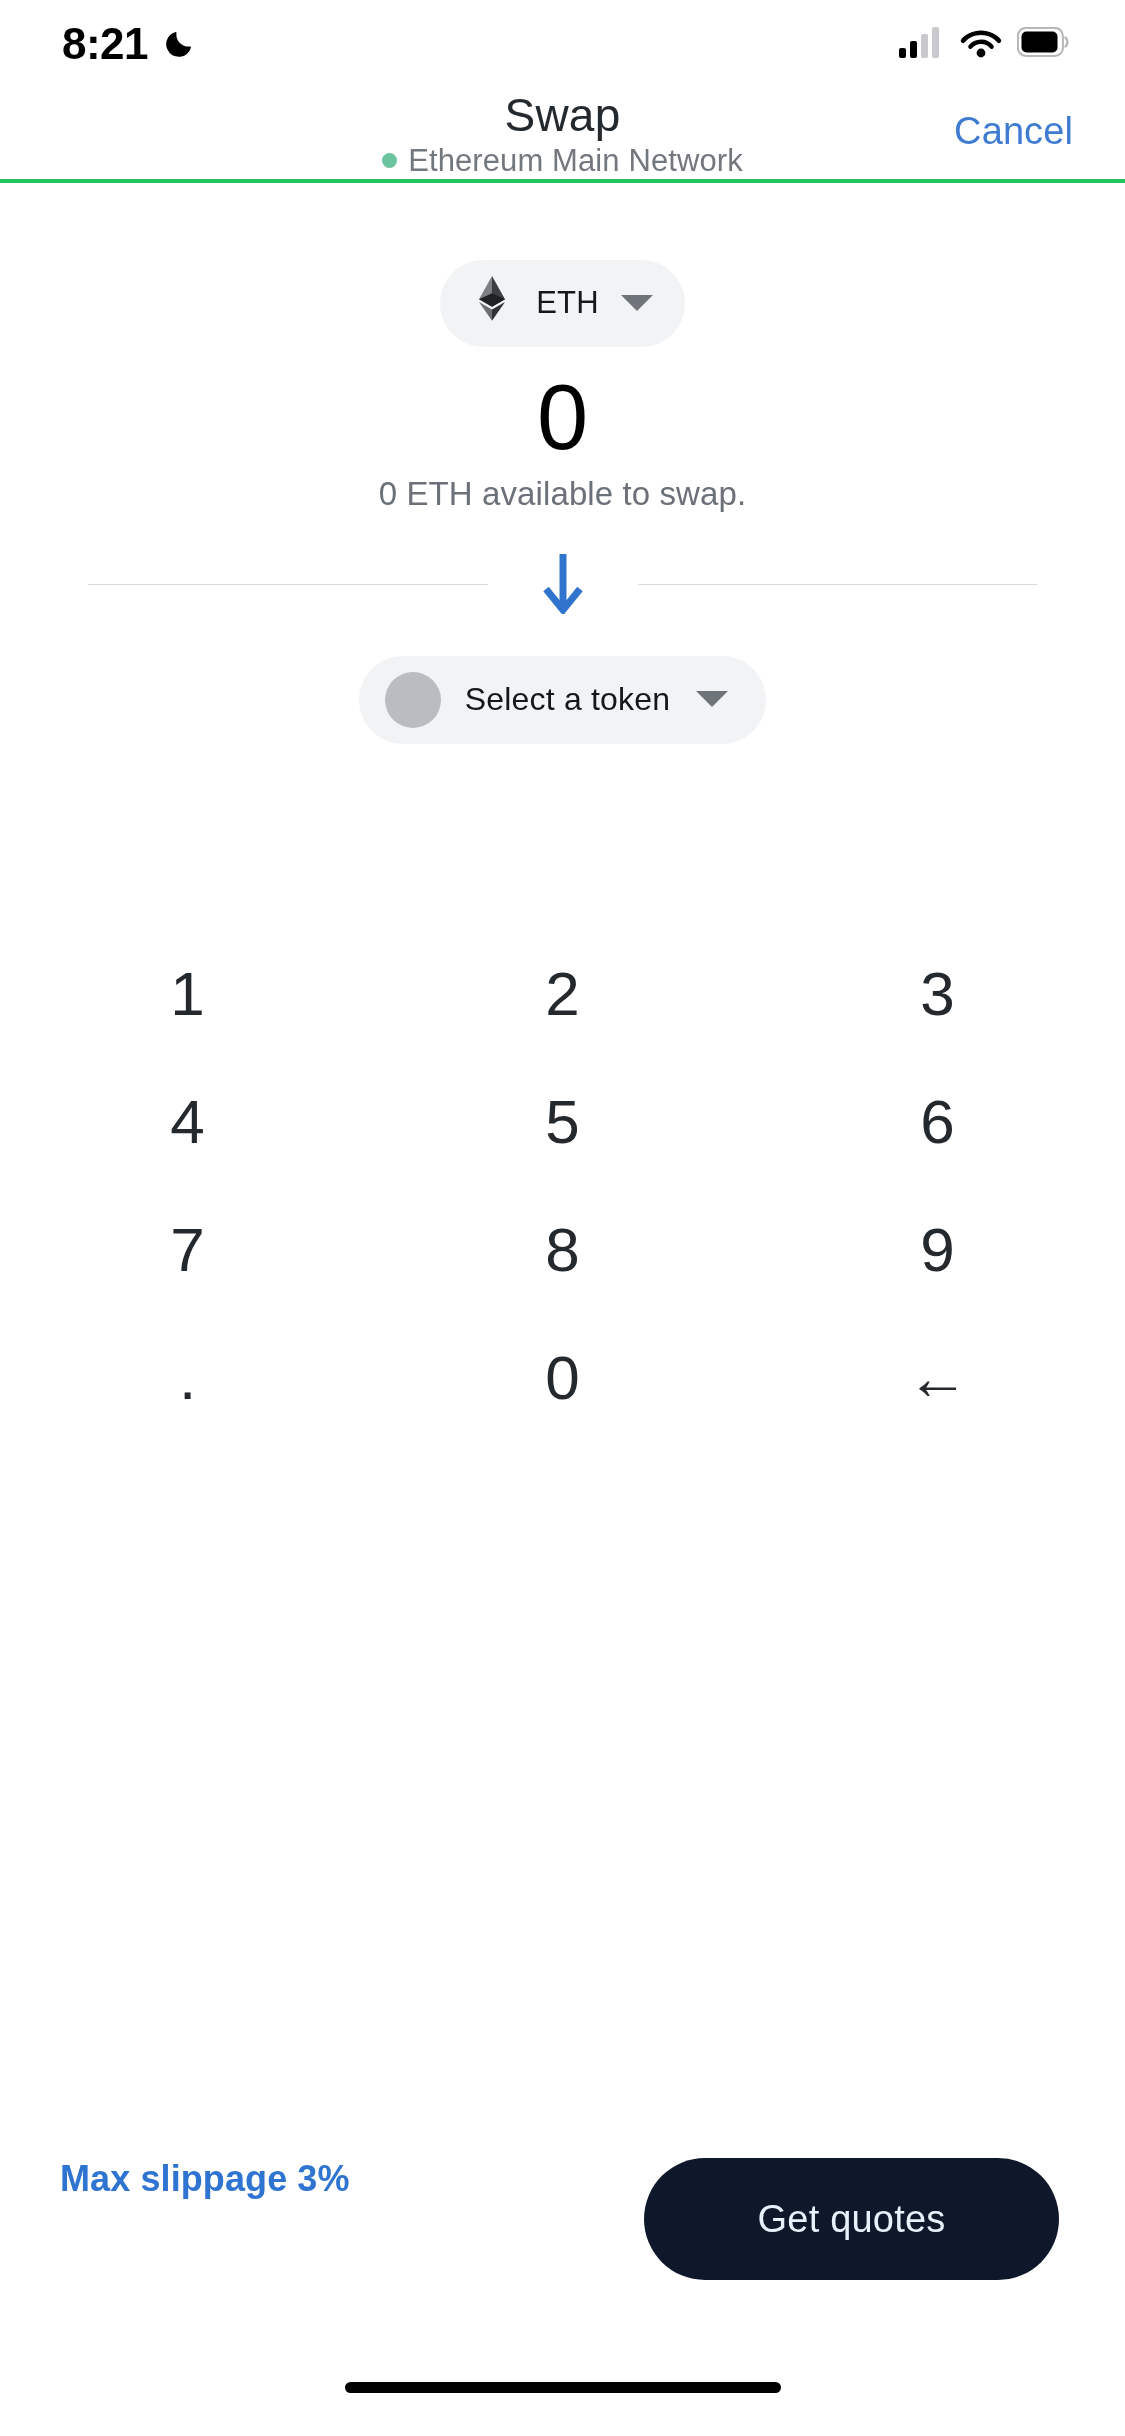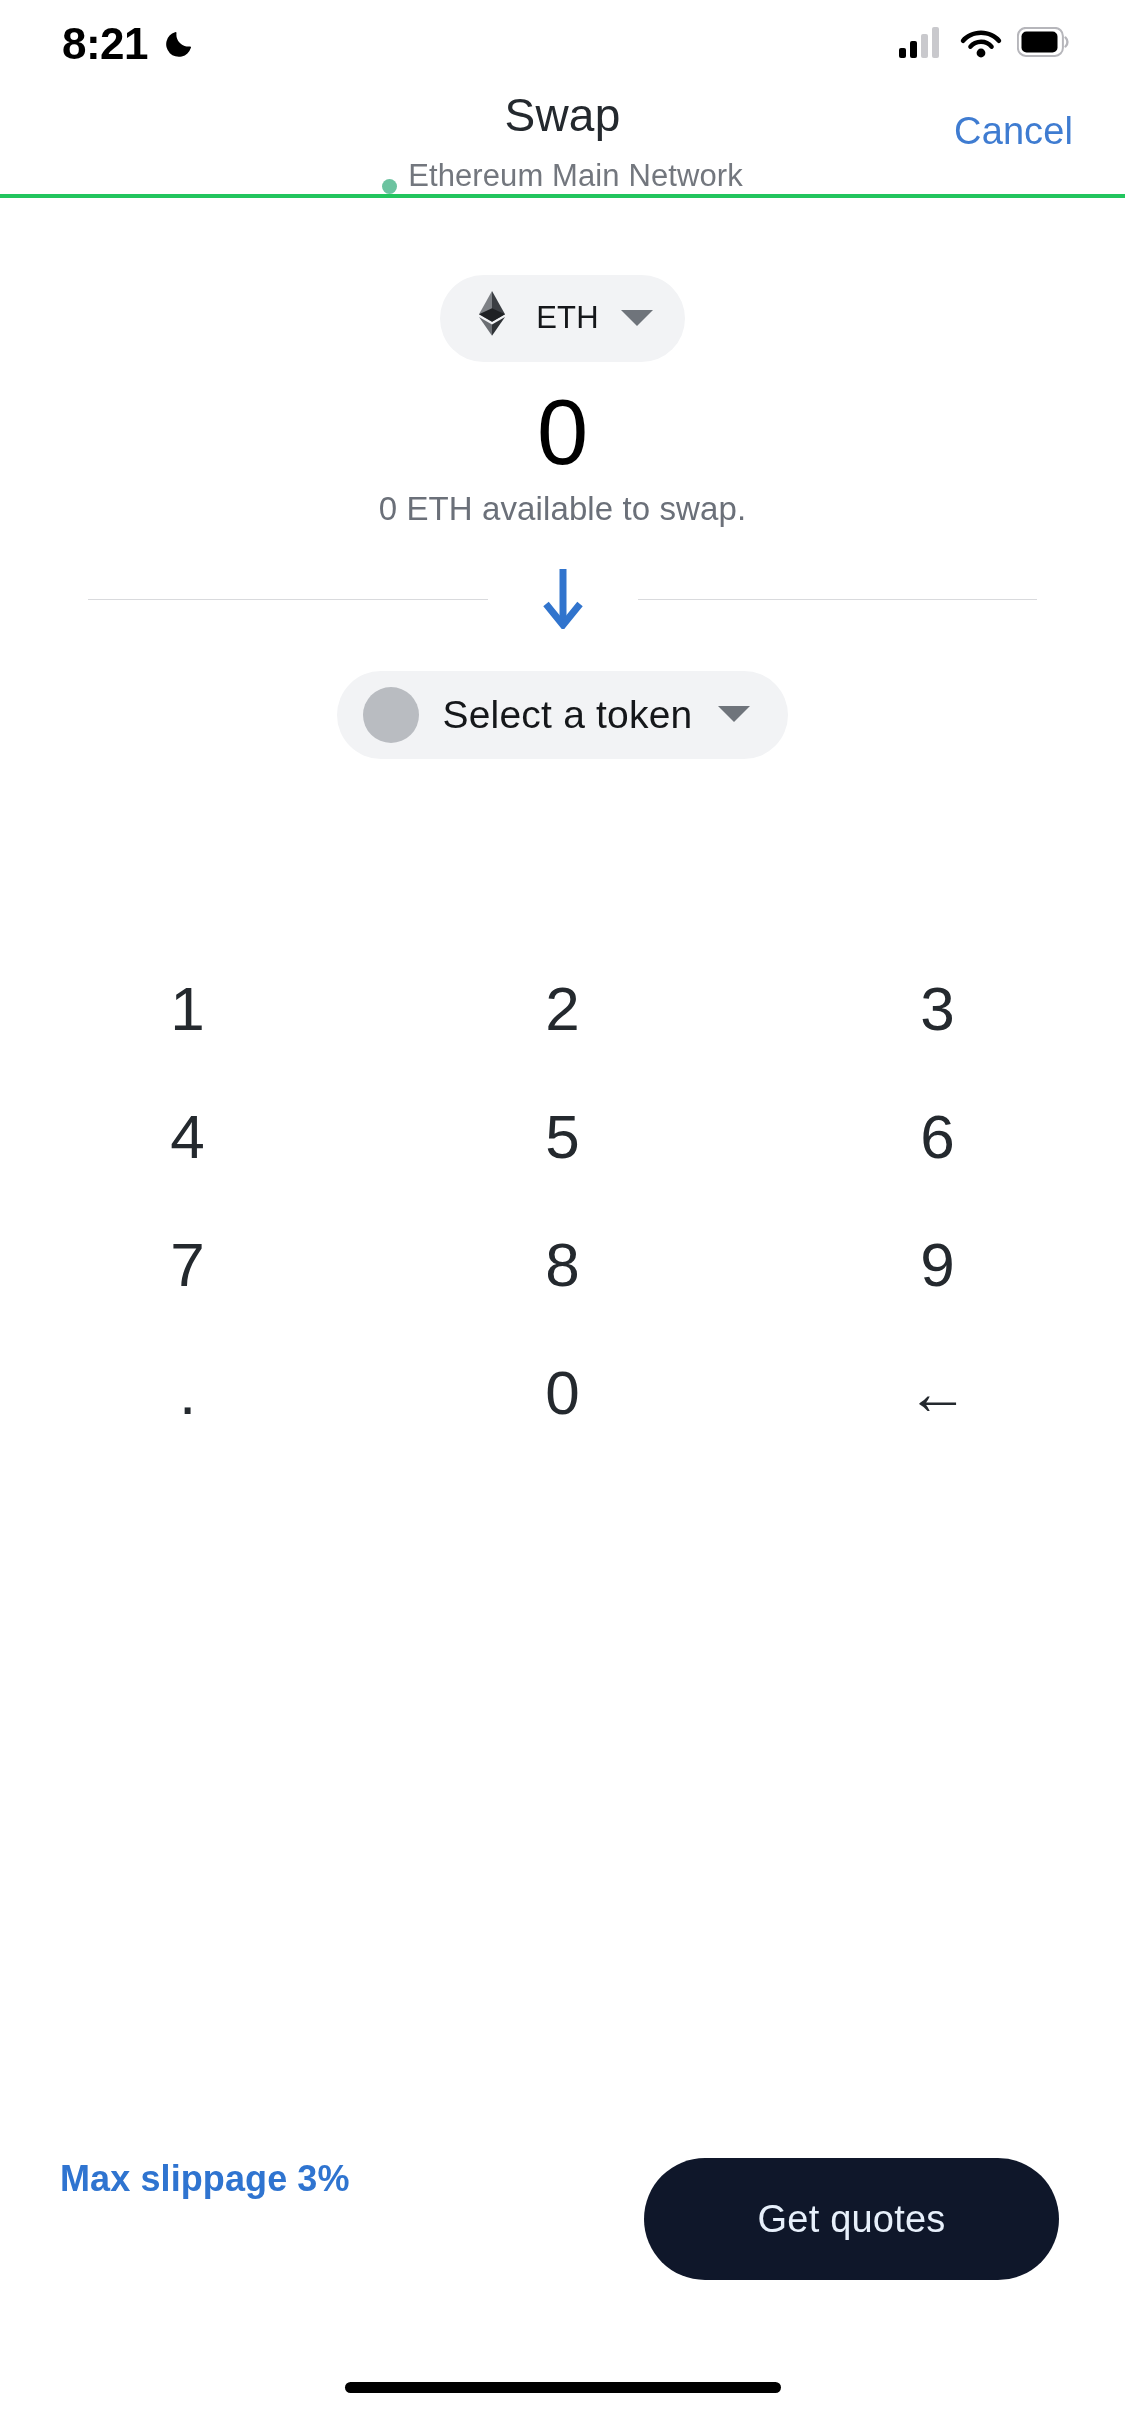"Ethereum Main Network" .header-subtitle { align-items: flex-end -> center; margin-top: 16px -> 1px }
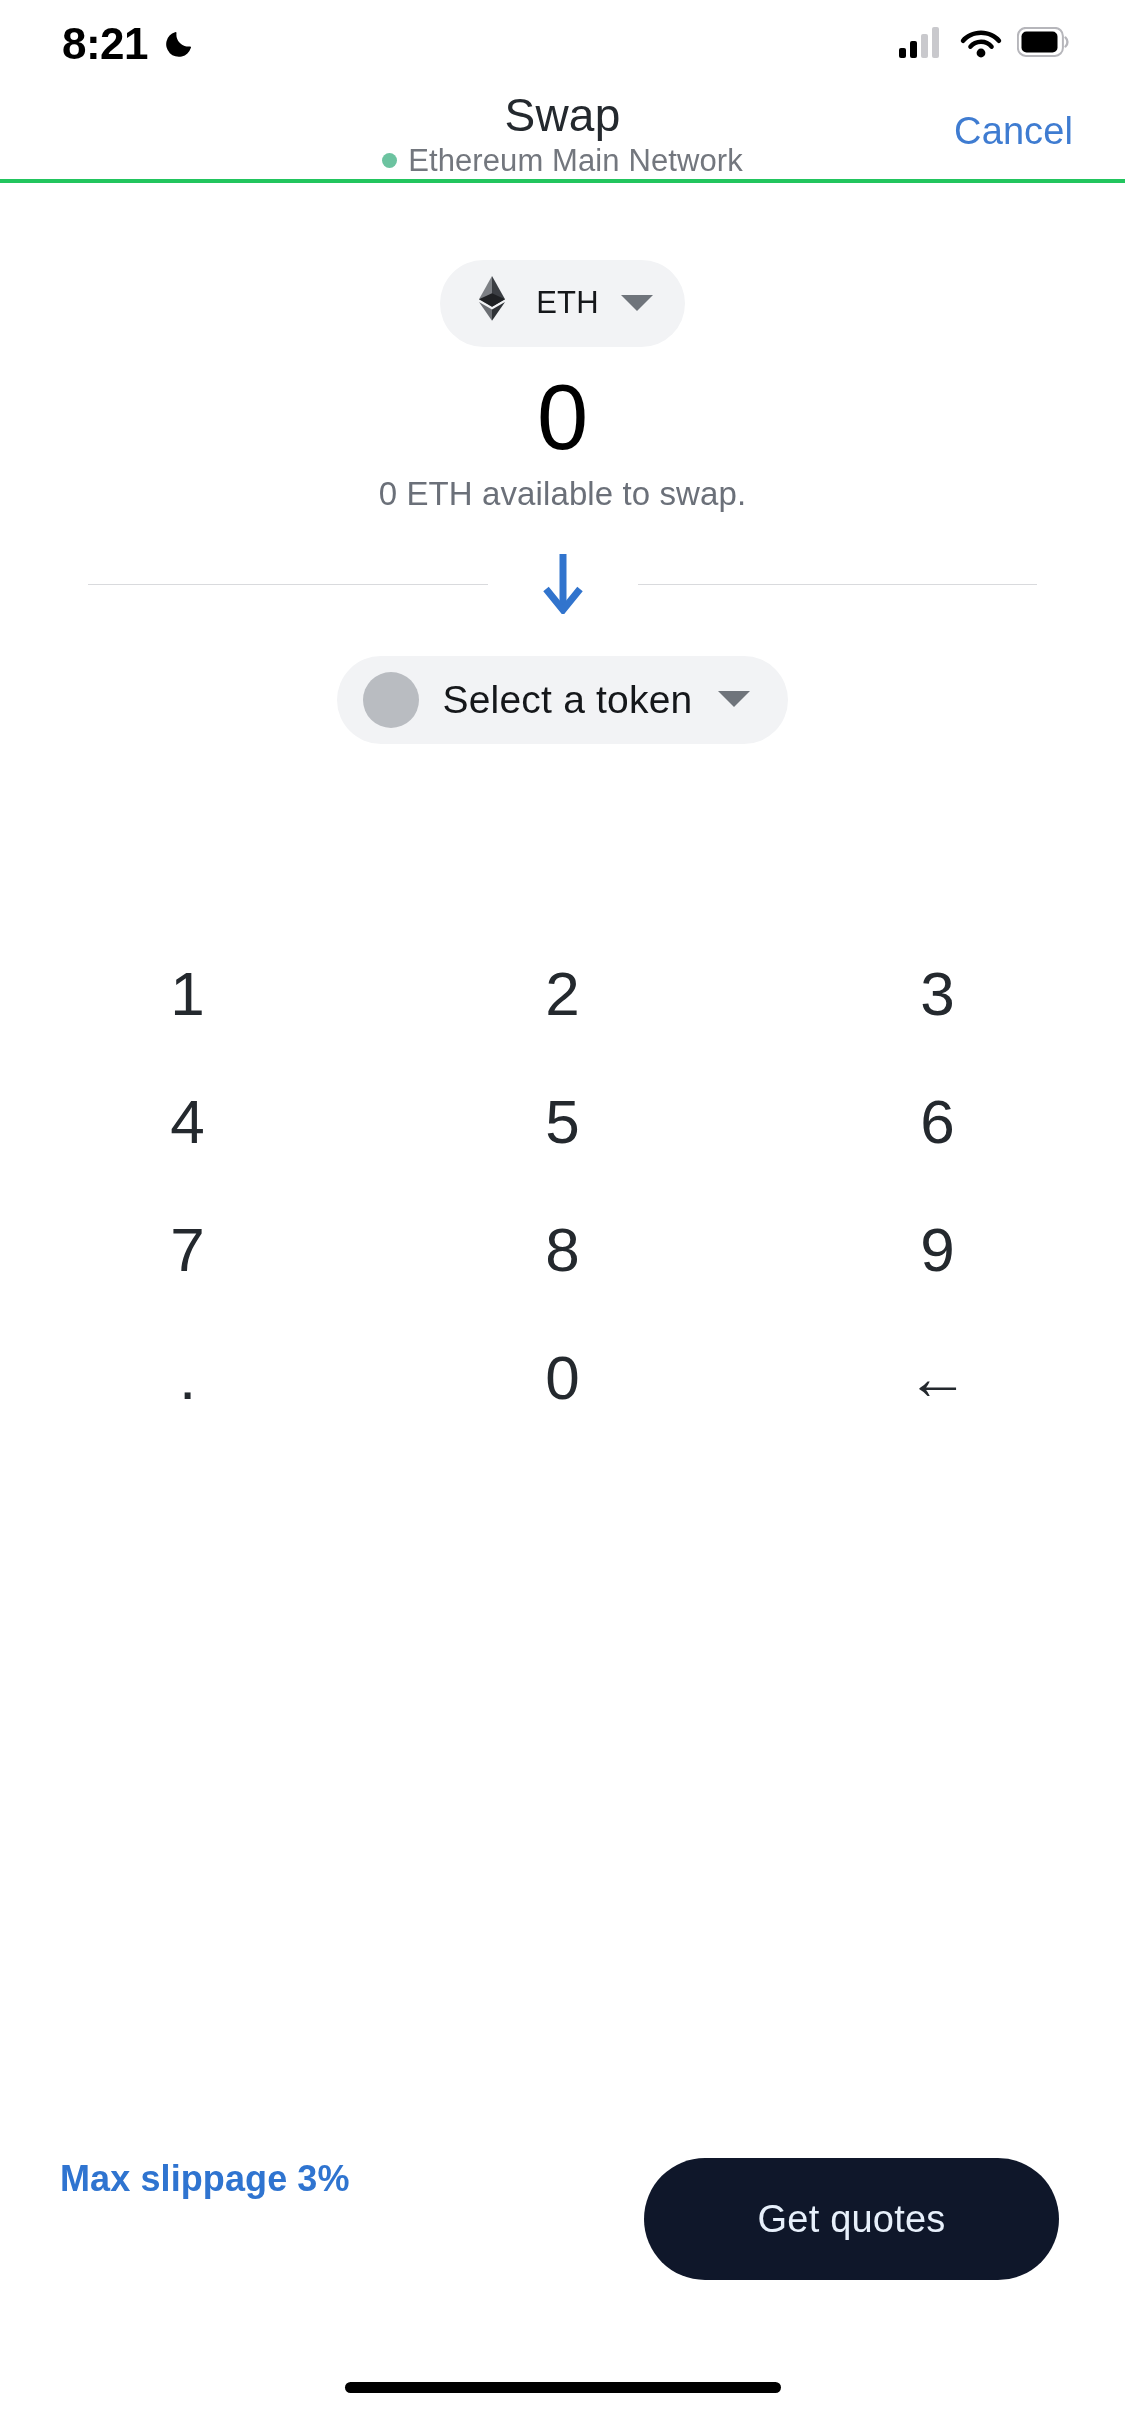"Select a token" .dest-label { font-size: 39px -> 32px }
